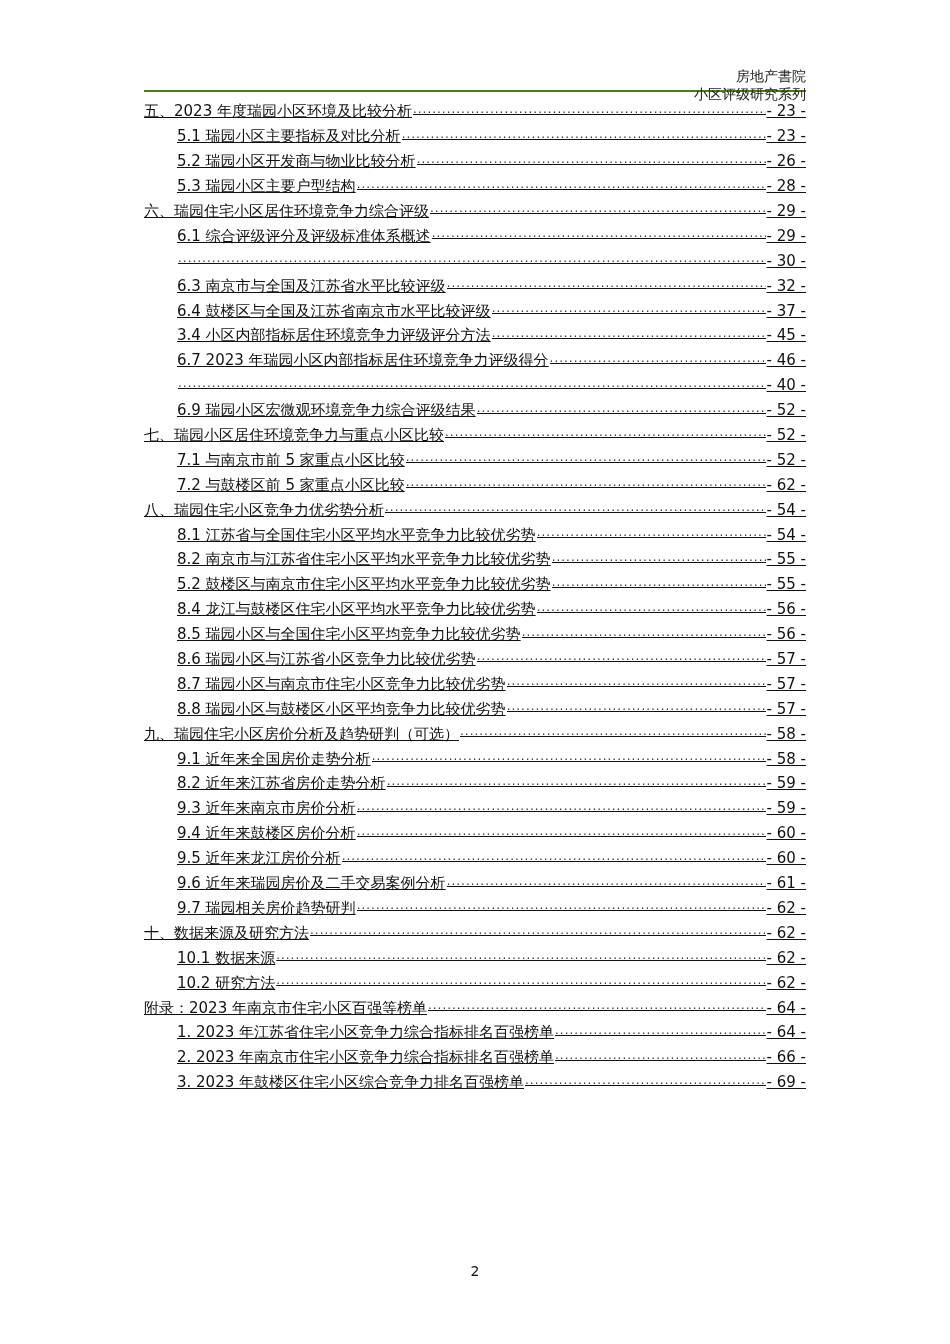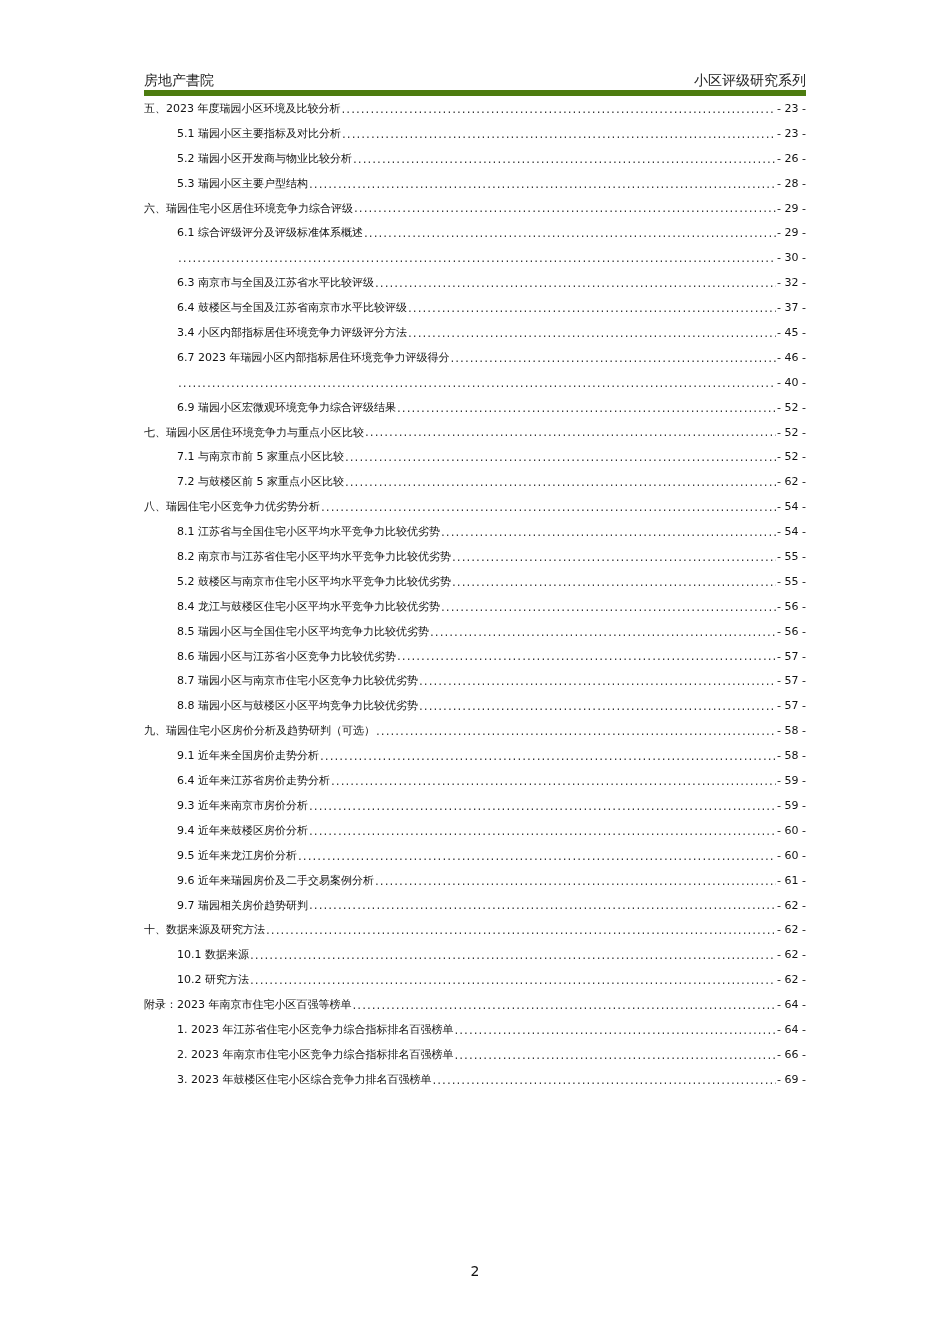"房地产書院" .header { border-bottom: 6px solid #4d7c0f -> 2px solid #4d7c0f; flex-direction: none -> column }
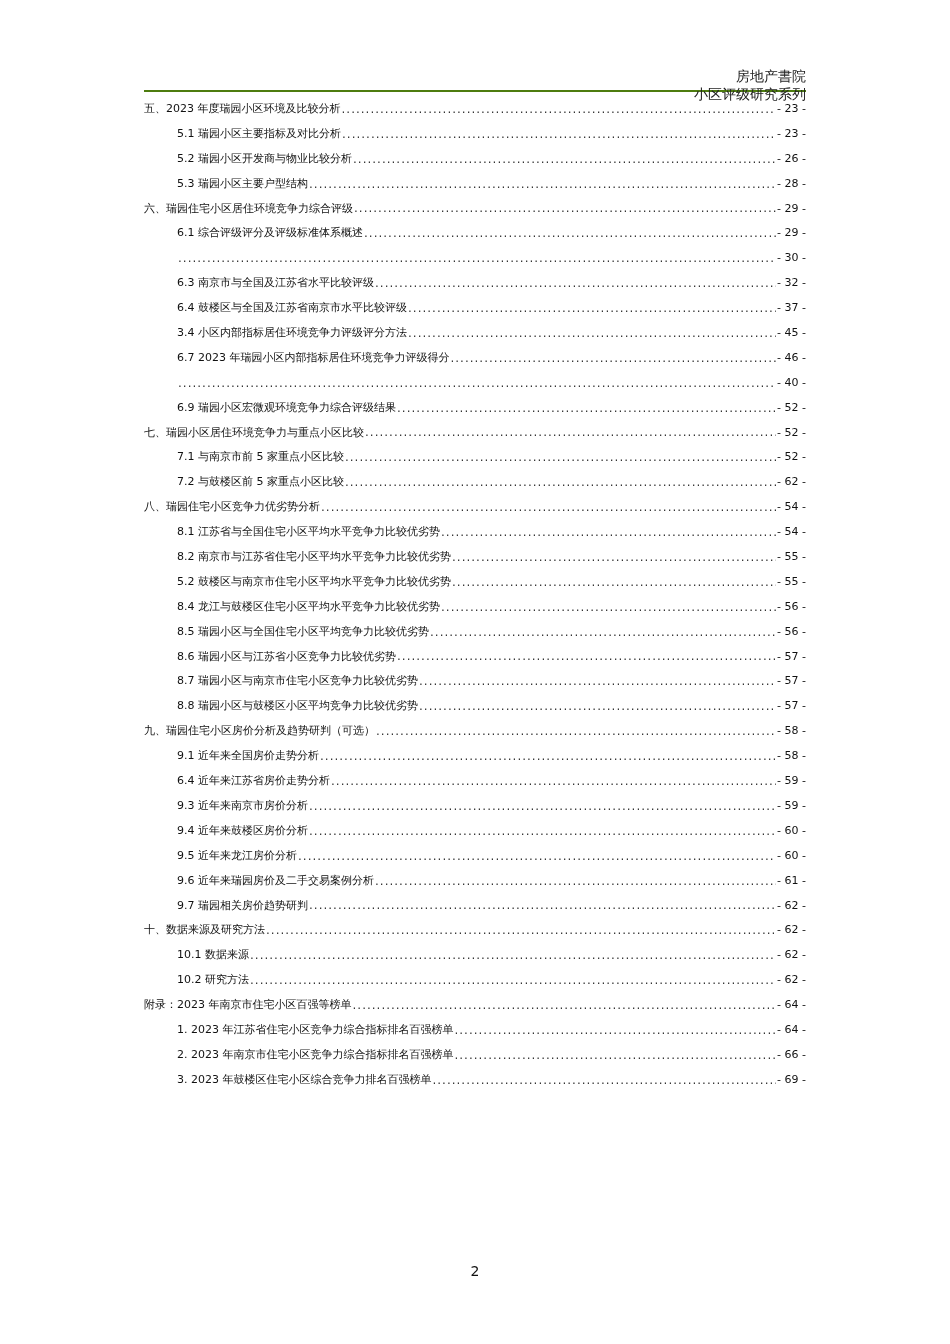"五、2023 年度瑞园小区环境及比较分析" .toc-entry { align-items: flex-start -> center; font-size: 11px -> 15px; text-decoration: none -> underline }
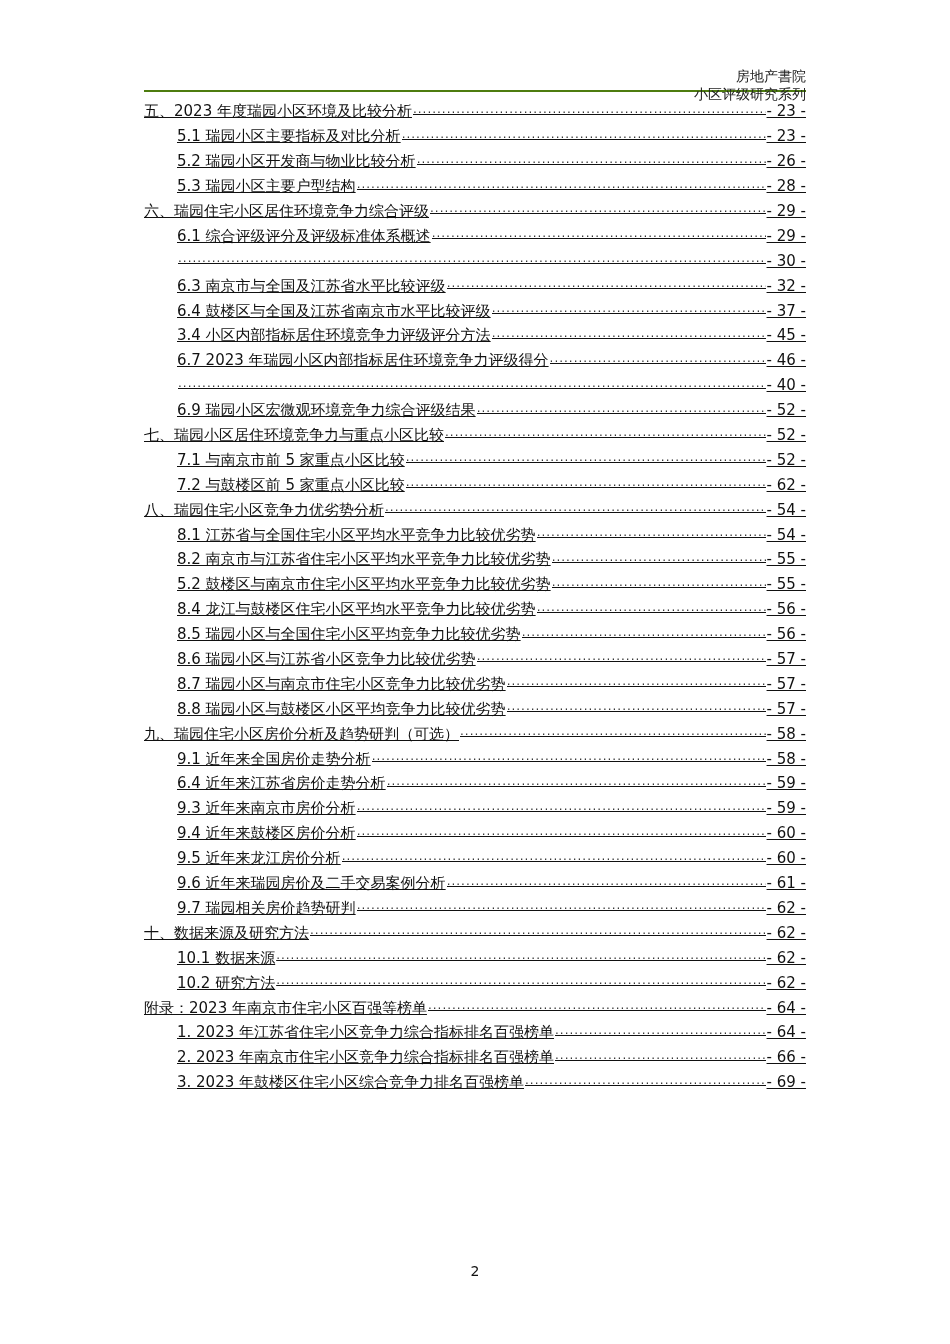"6.4 近年来江苏省房价走势分析" span.toc-title { text: 6.4 -> 8.2 }
